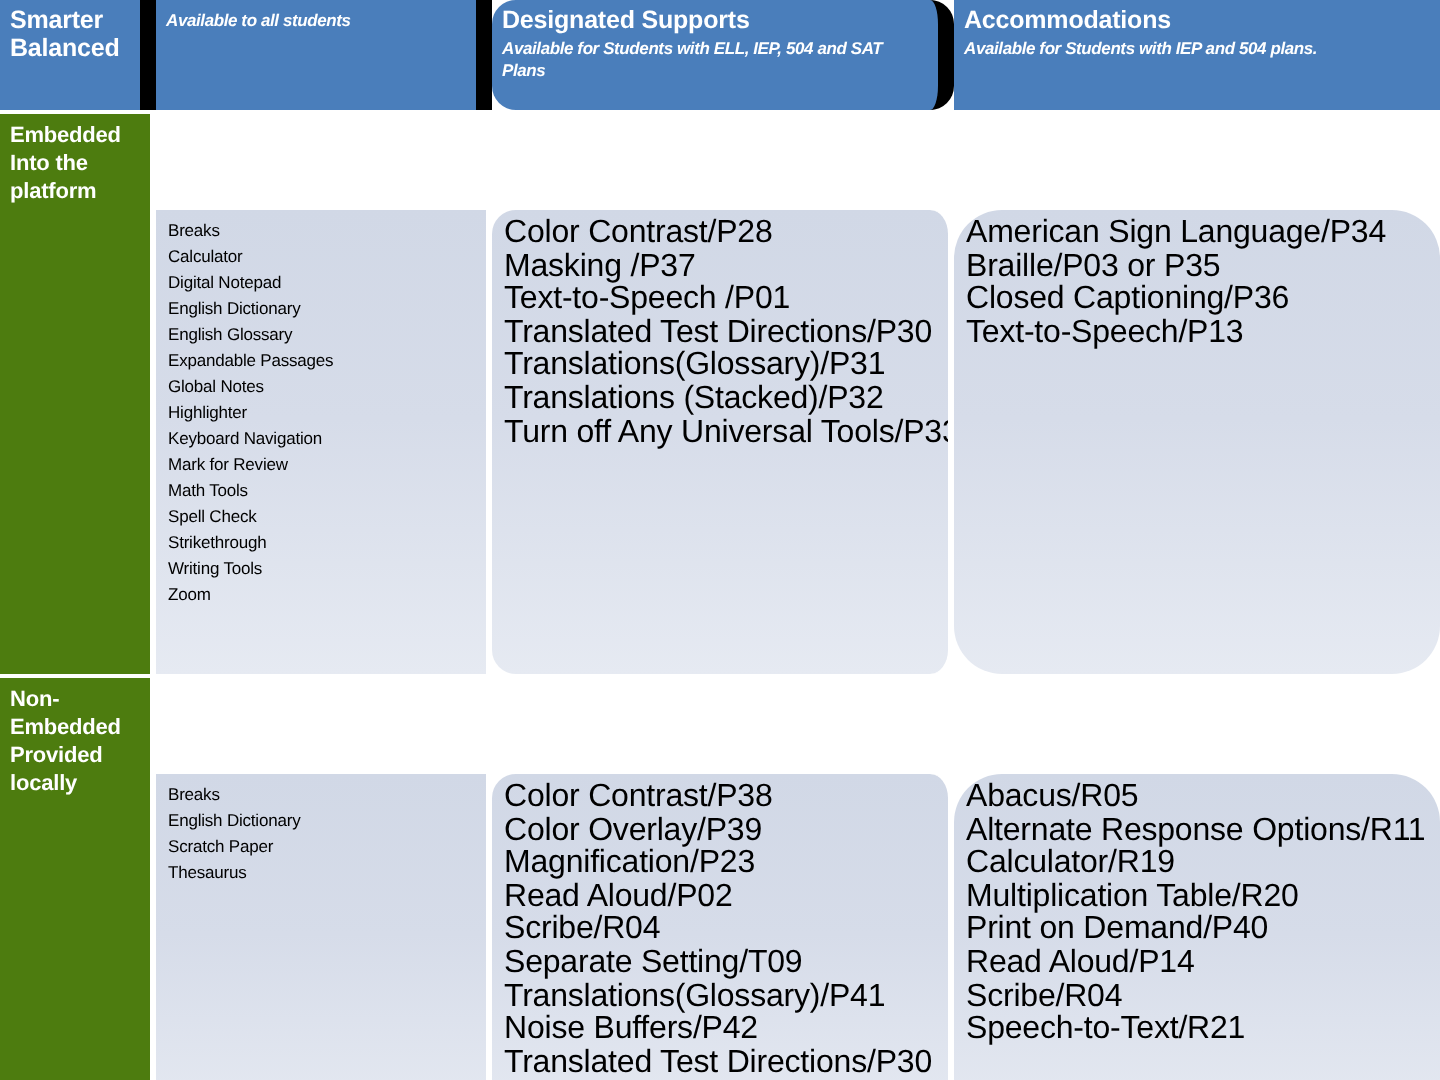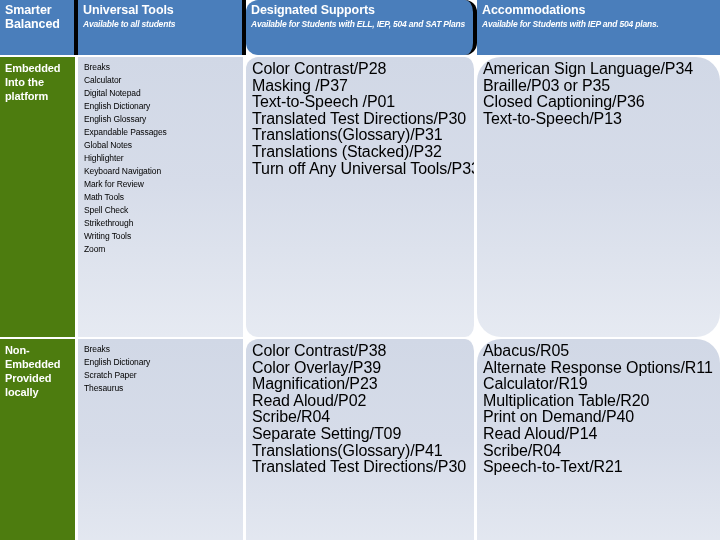"Smarter" .header-cell { border-right: 4px solid #000000 -> 8px solid #000000 }
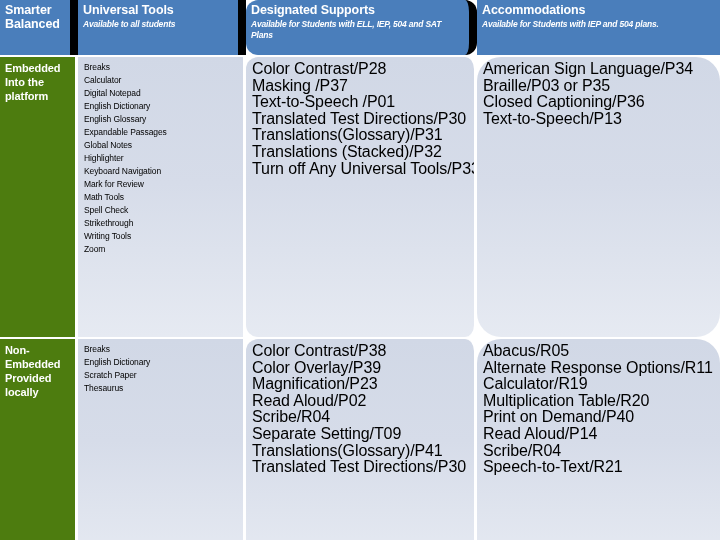"Universal Tools" div.hdr-title { html: <div>Universal Tools</div> -> none }
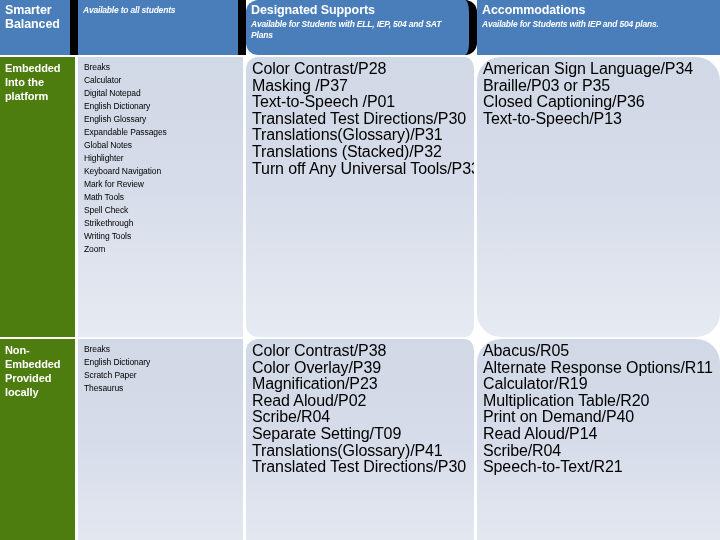"Breaks" .body-cell { margin-top: none -> 48px }
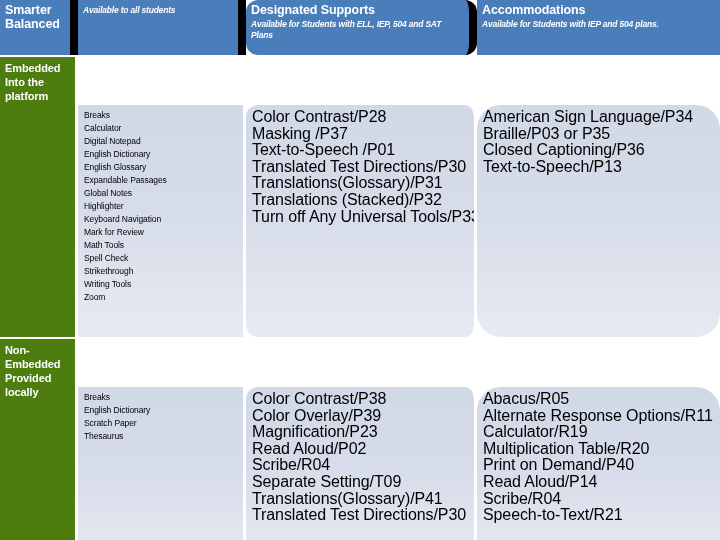"Noise Buffers/P42" li { html: none -> <li>Noise Buffers/P42</li> }
